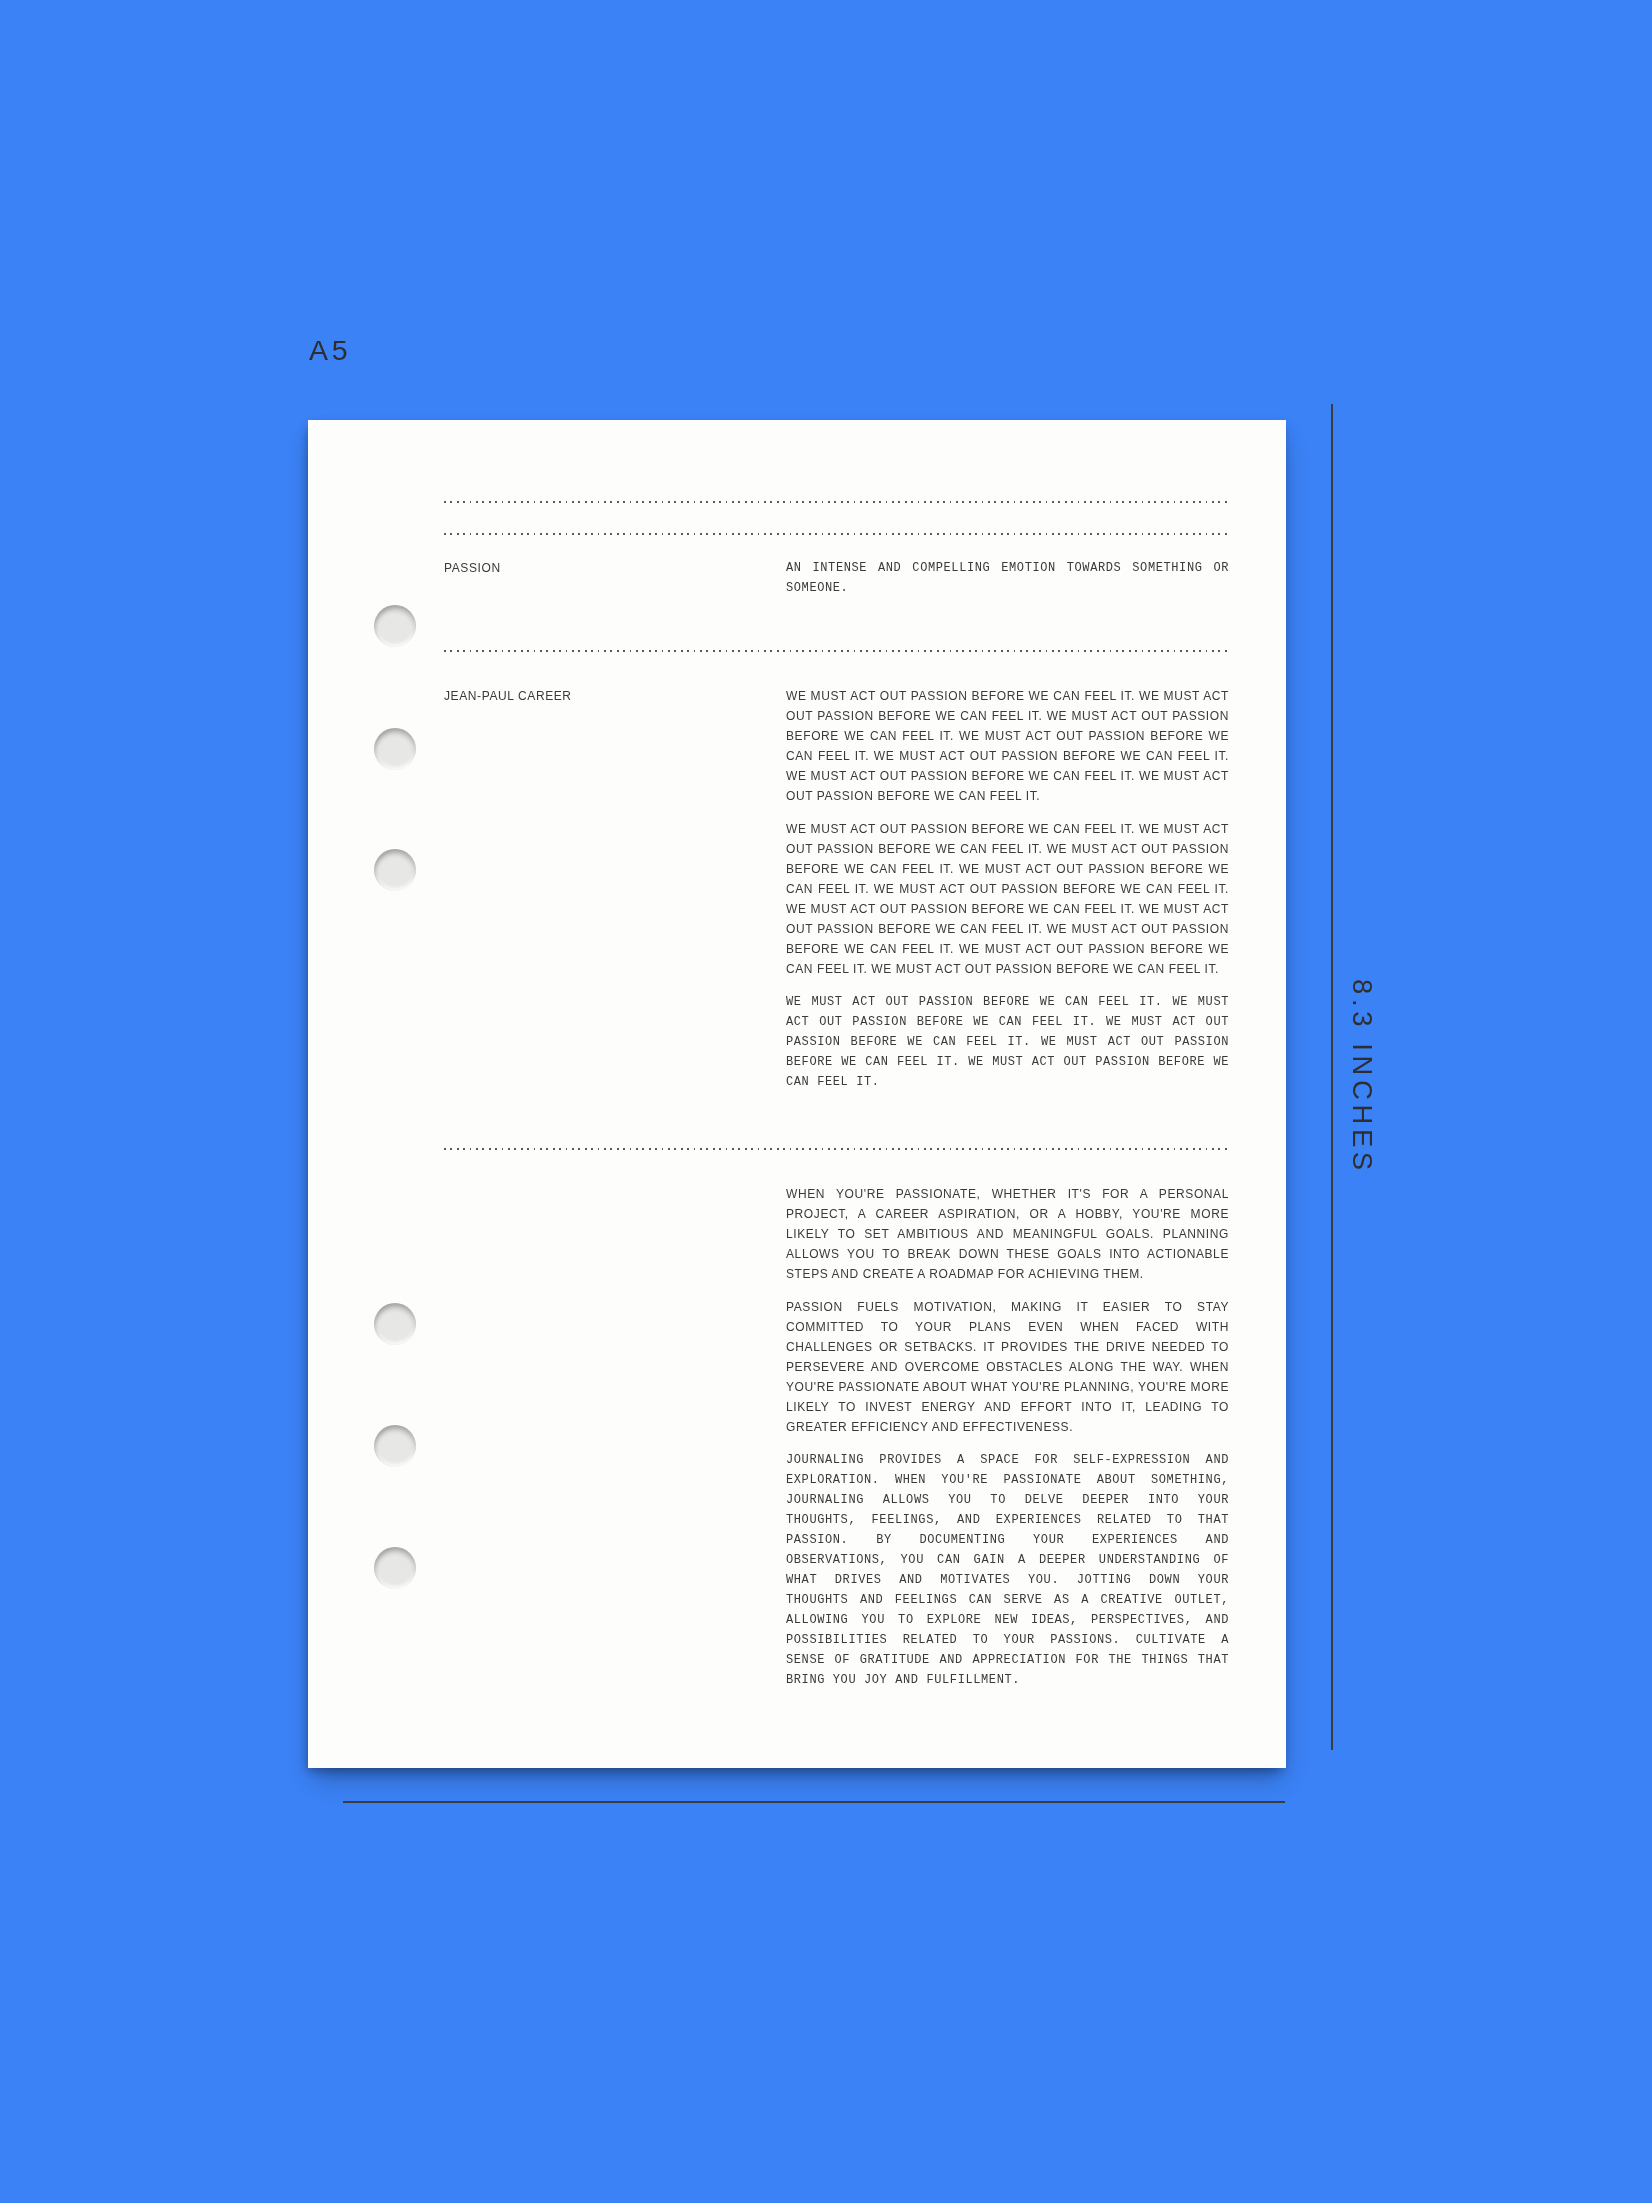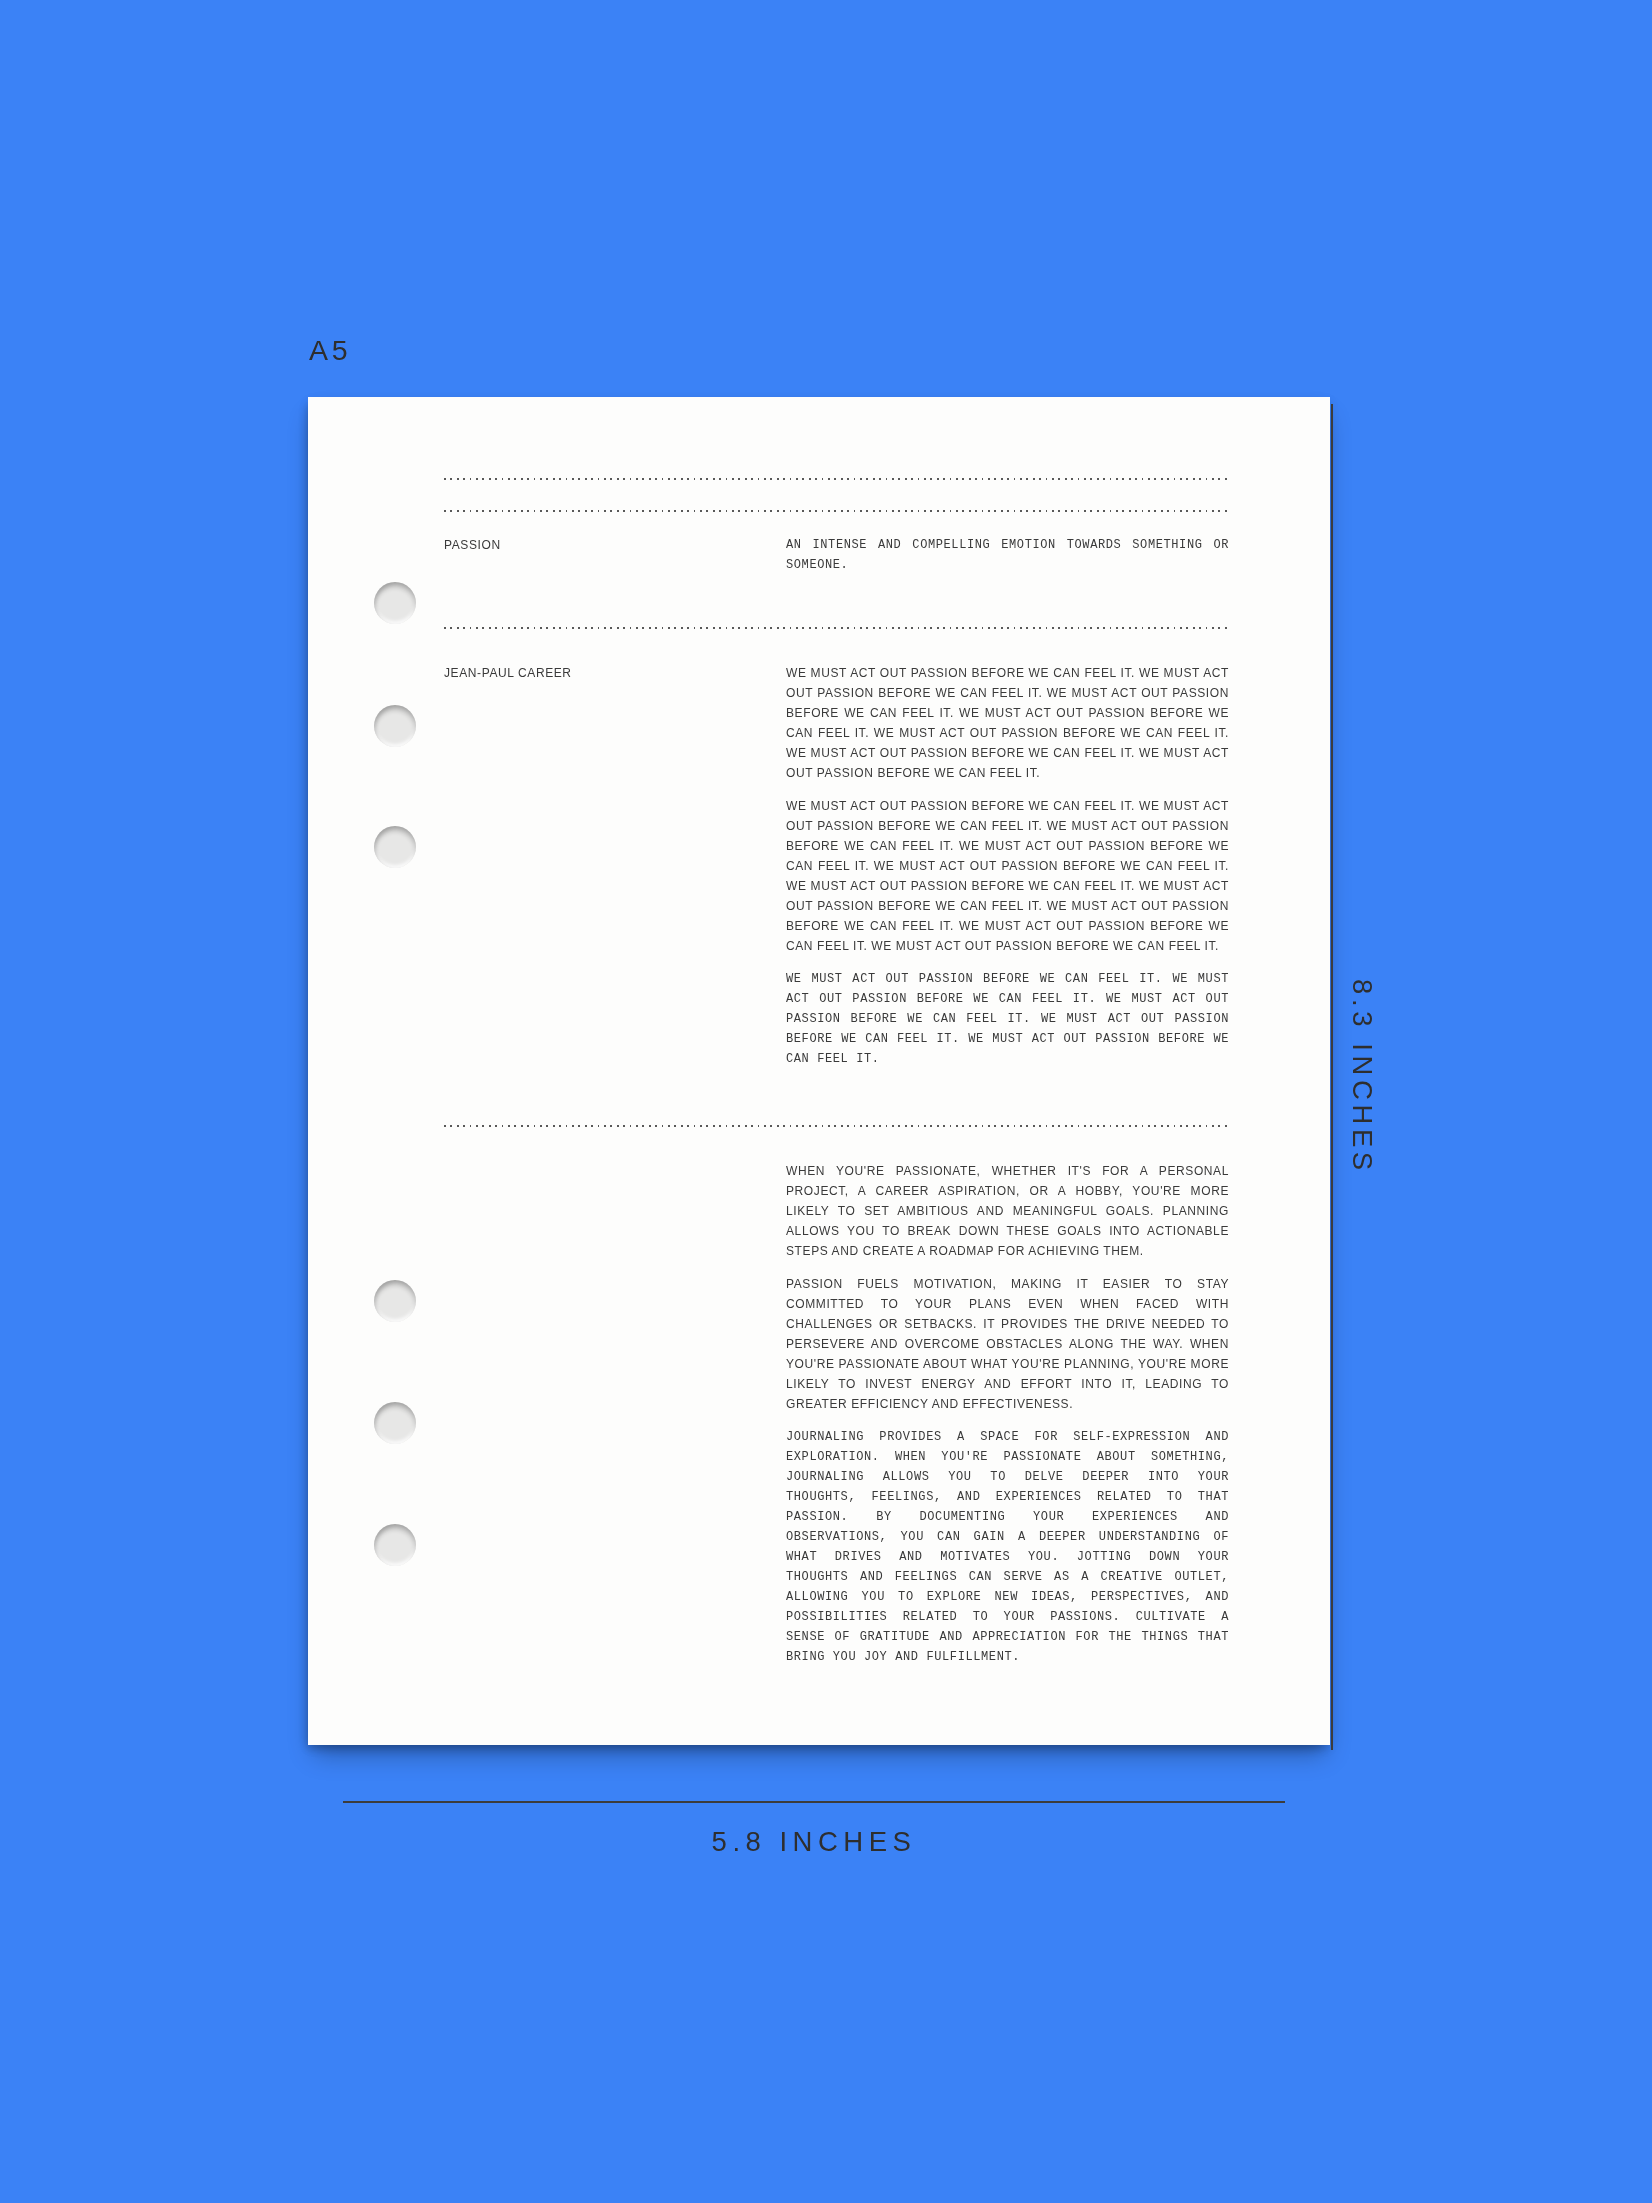"PASSION" .paper { padding-left: 44px -> none; top: 397px -> 420px }
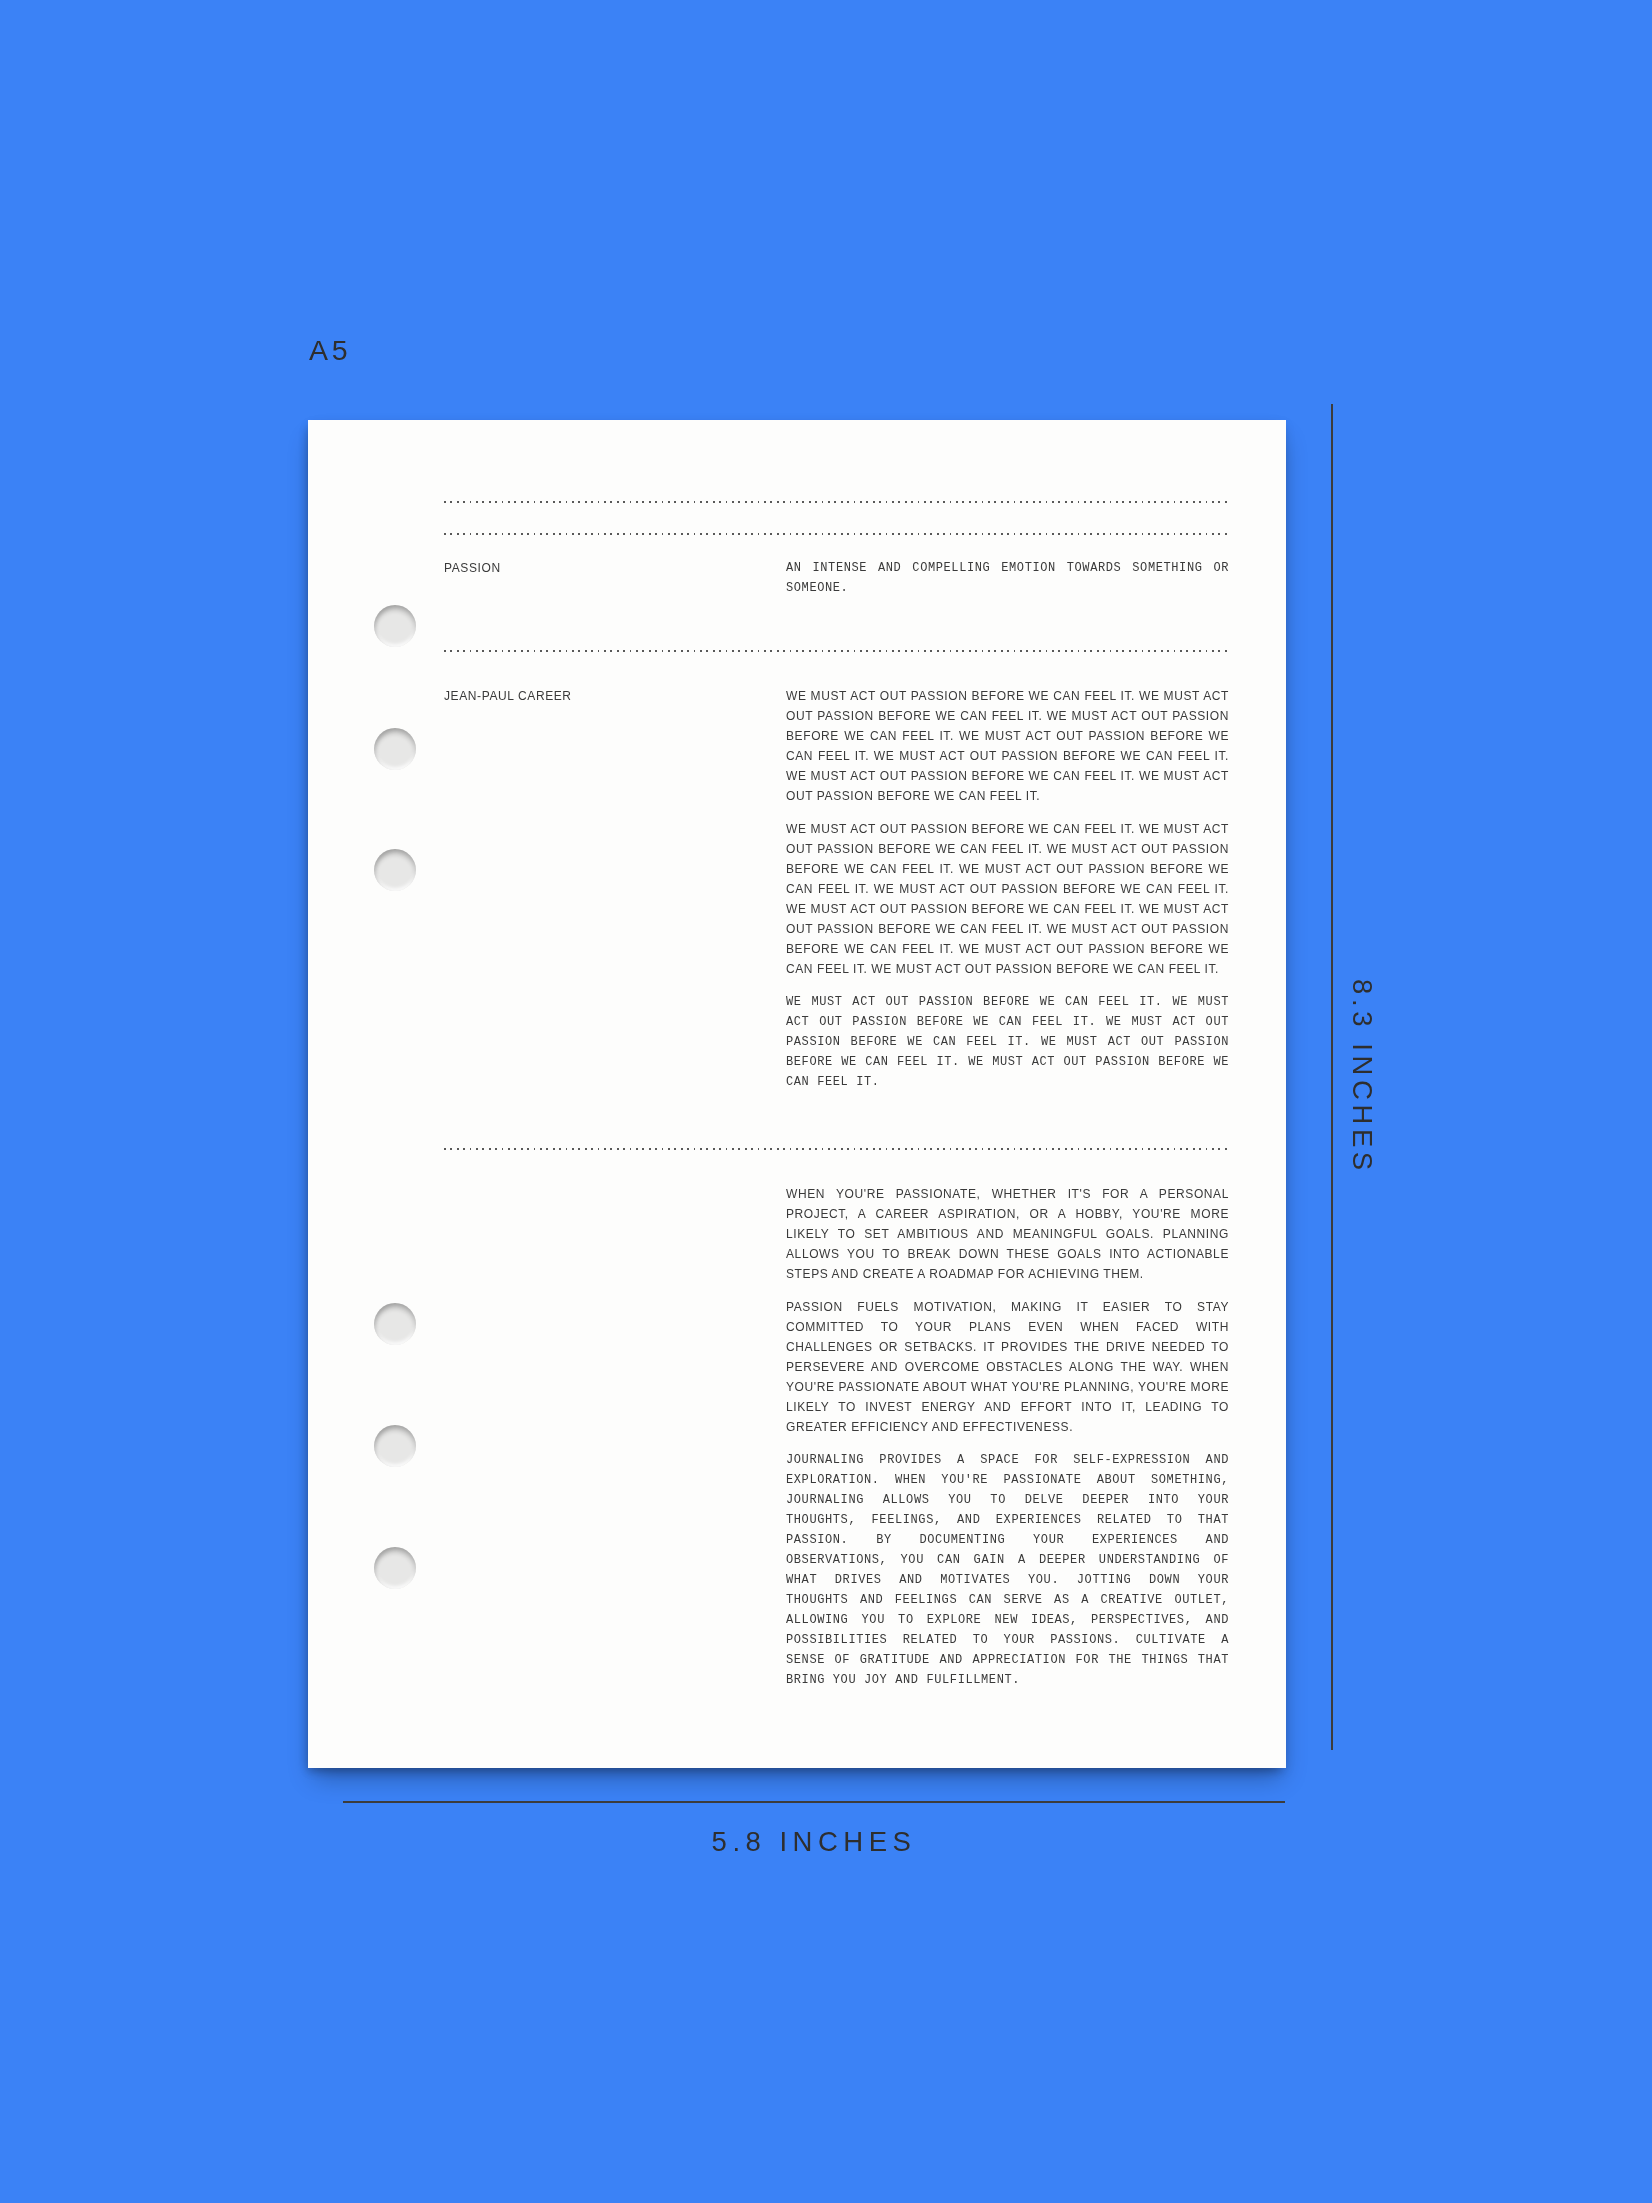"5.8 INCHES" div.width-dimension-label { html: <div>5.8 INCHES</div> -> none }
